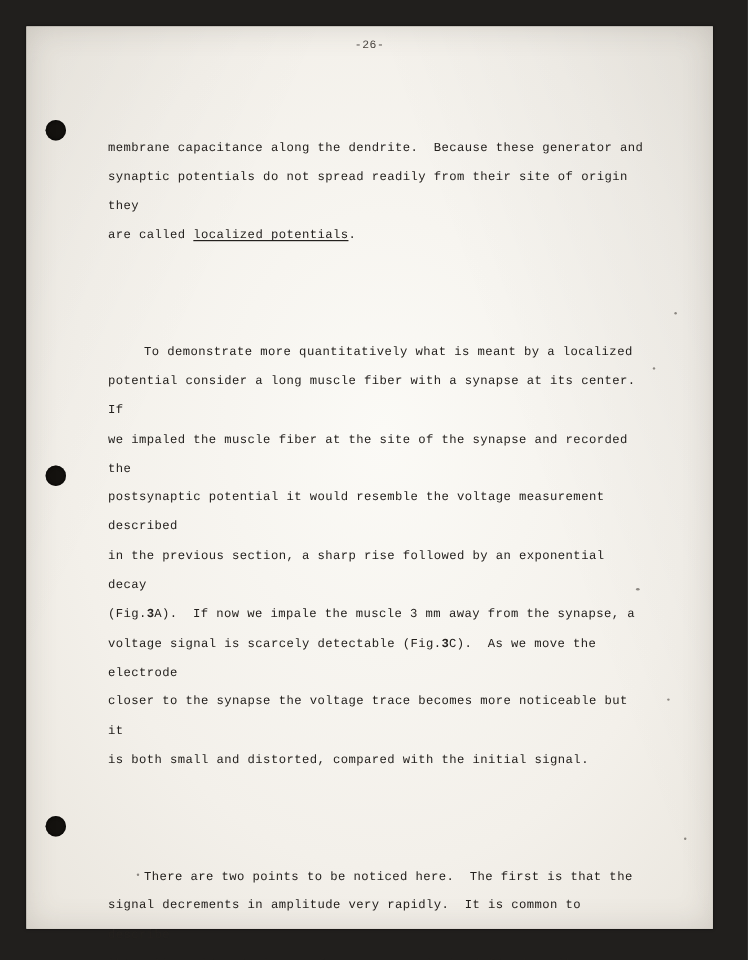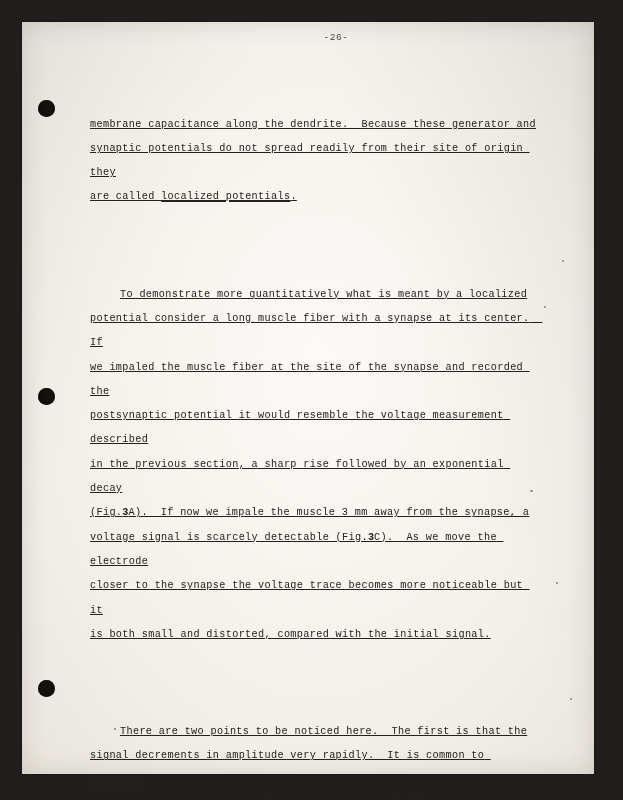"-26-" .page-number { padding-left: 28px -> none }
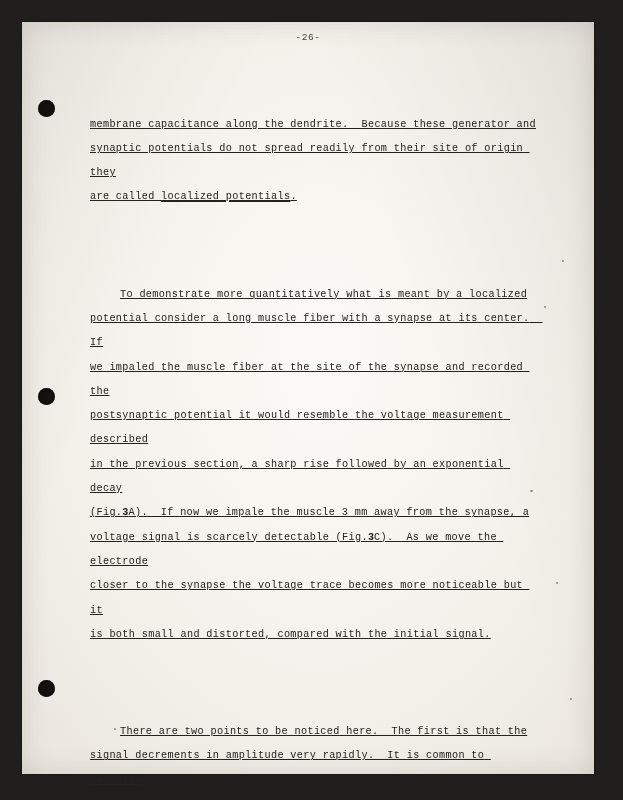"membrane capacitance along the dendrite." .para { text-decoration: underline -> none }
